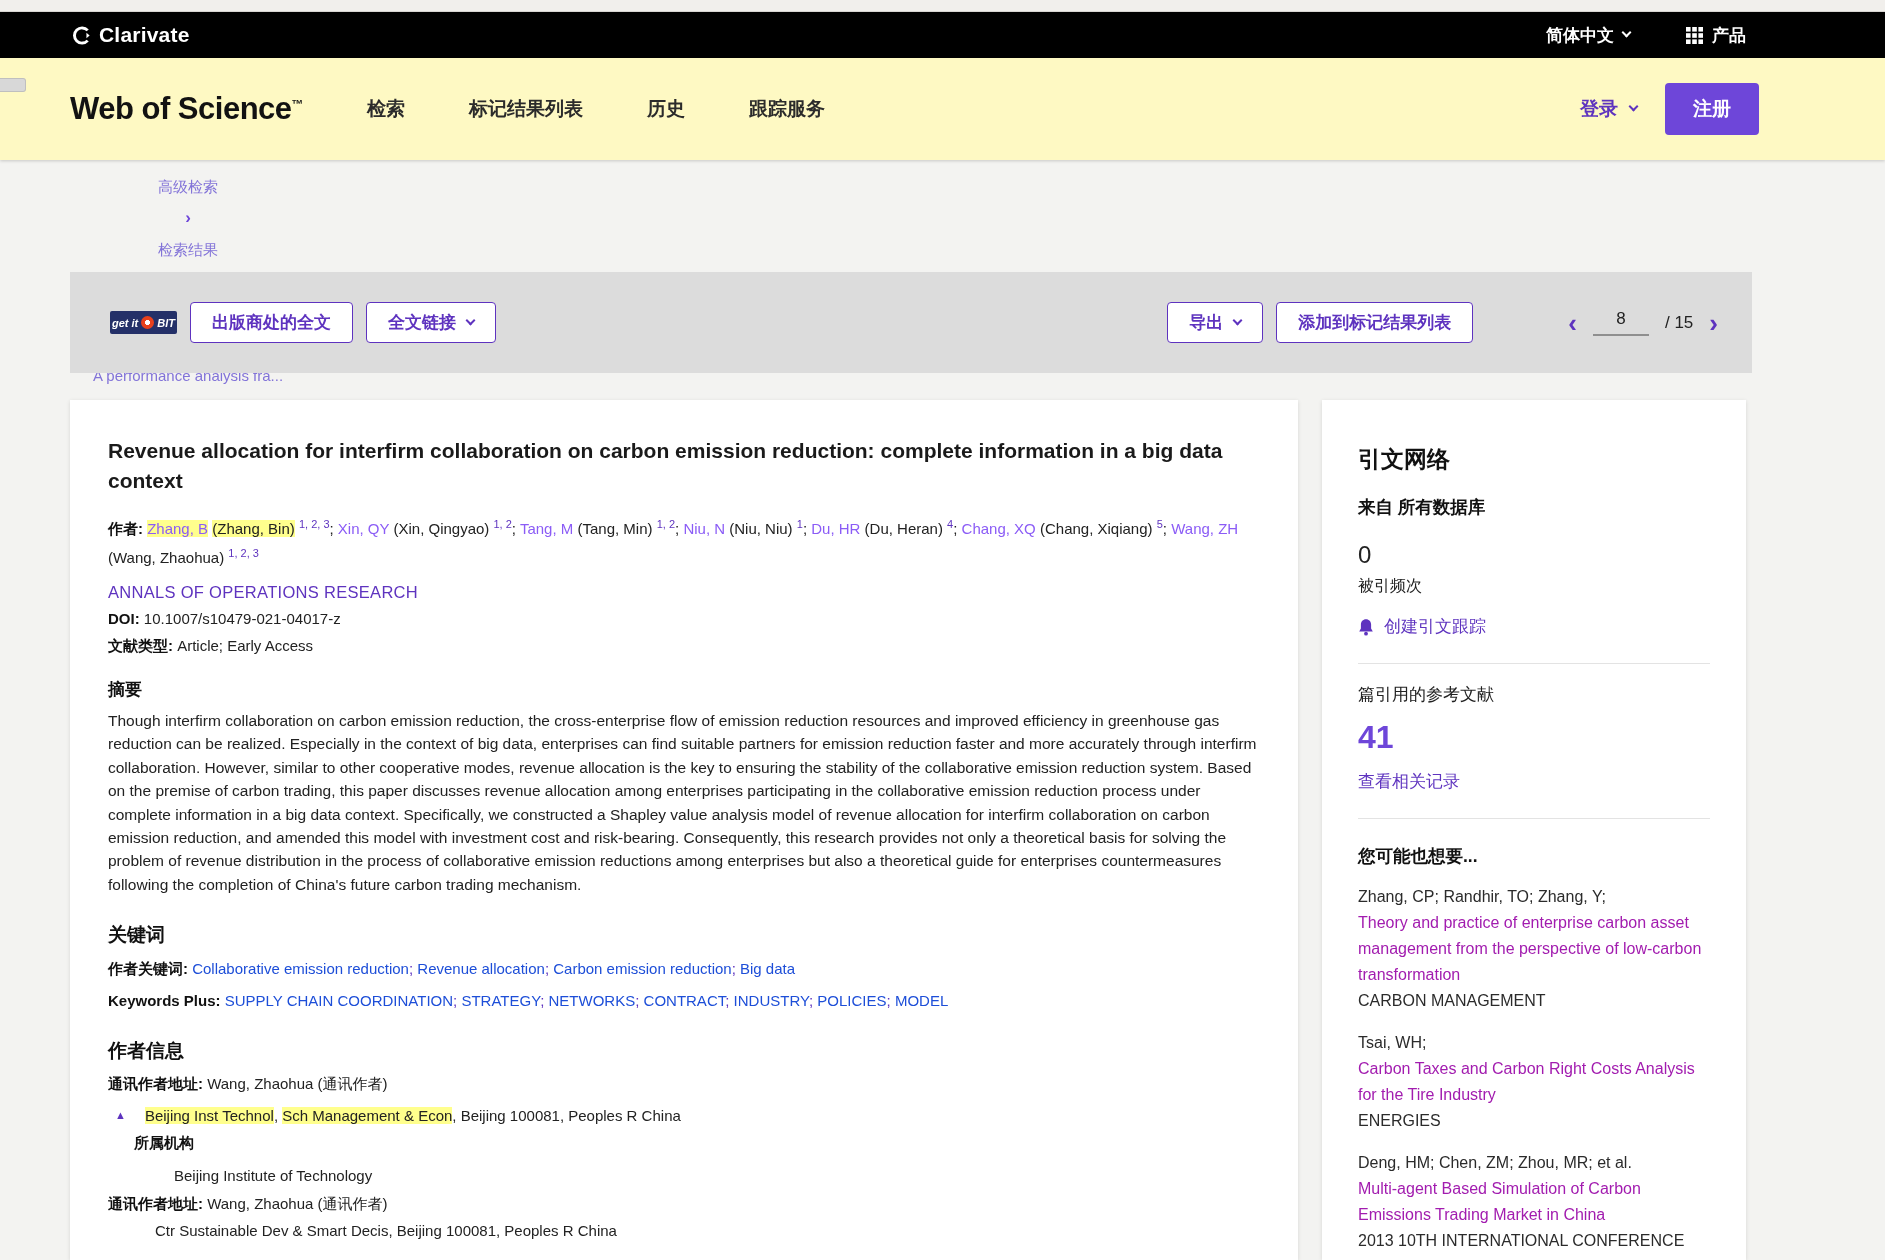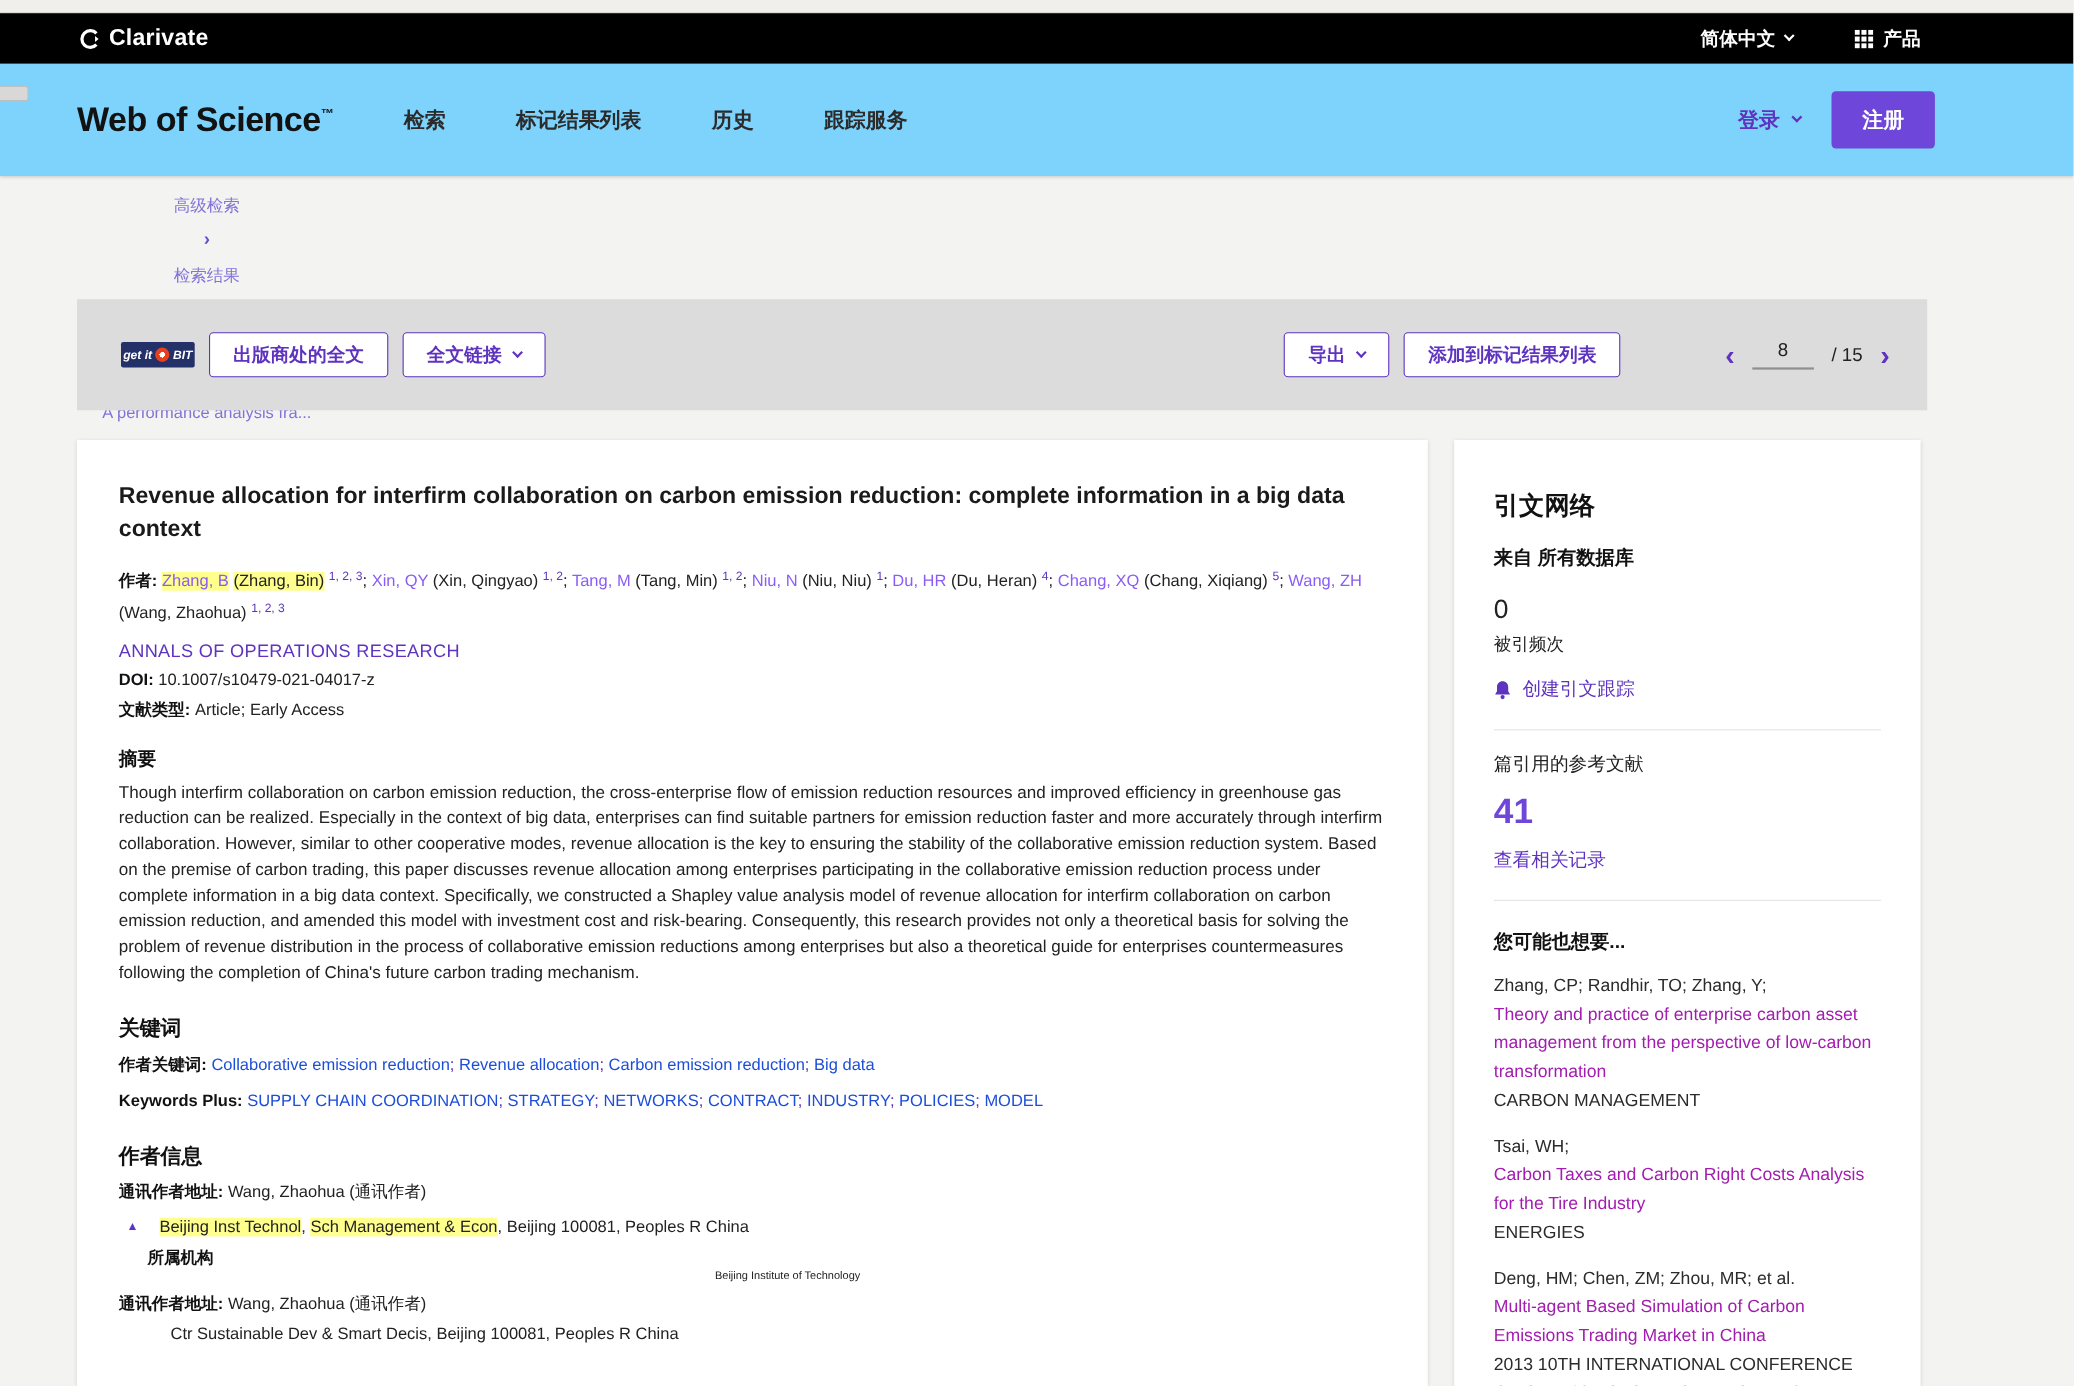"Web of Science™" .header { background: #7dd3fc -> #fef9c3 }
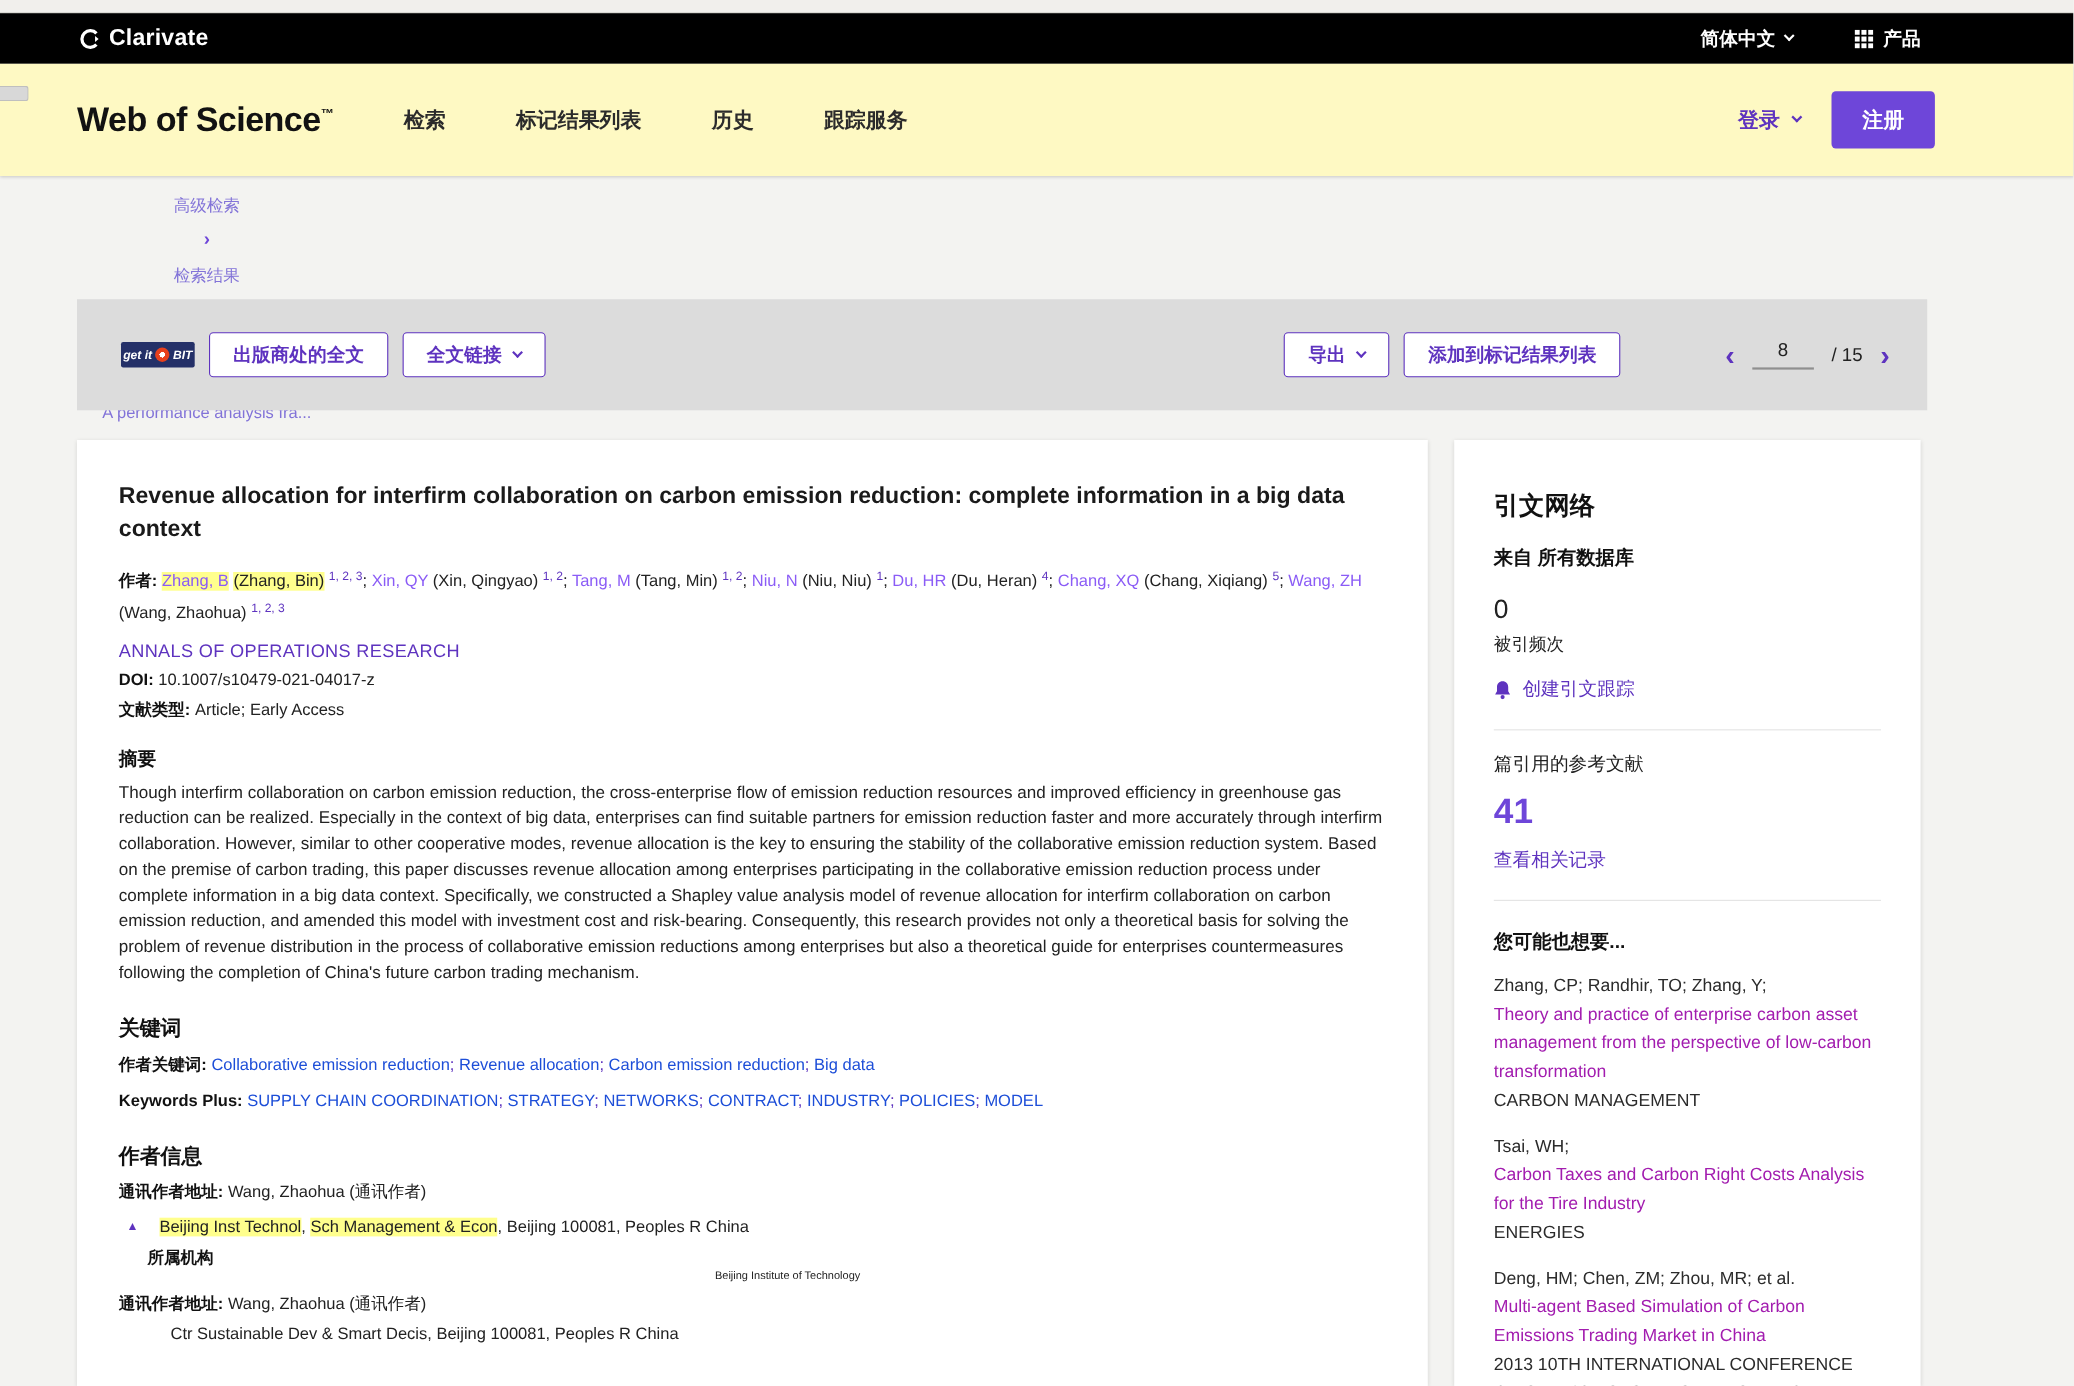"Beijing Institute of Technology" .ai-org { font-size: 10px -> 15px; margin-top: 2px -> 14px; text-align: center -> none }
